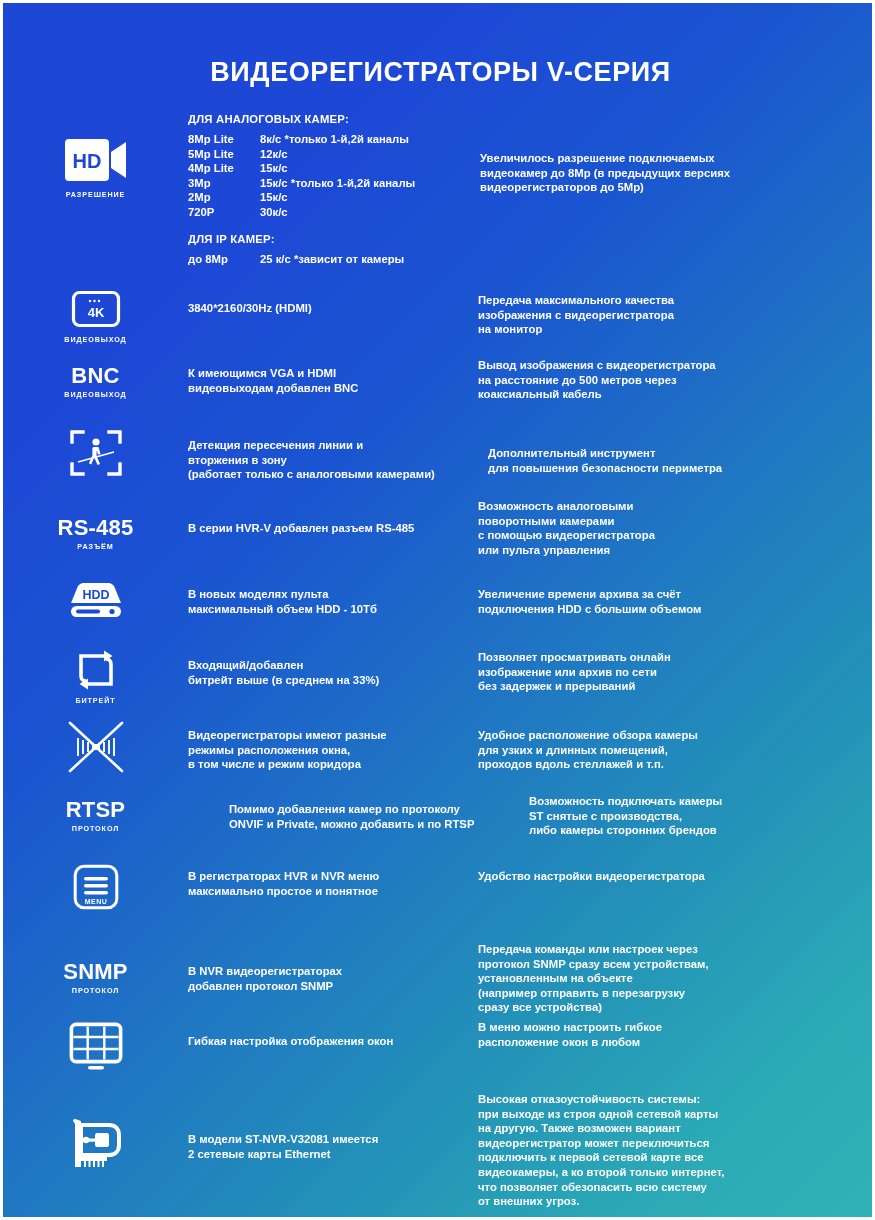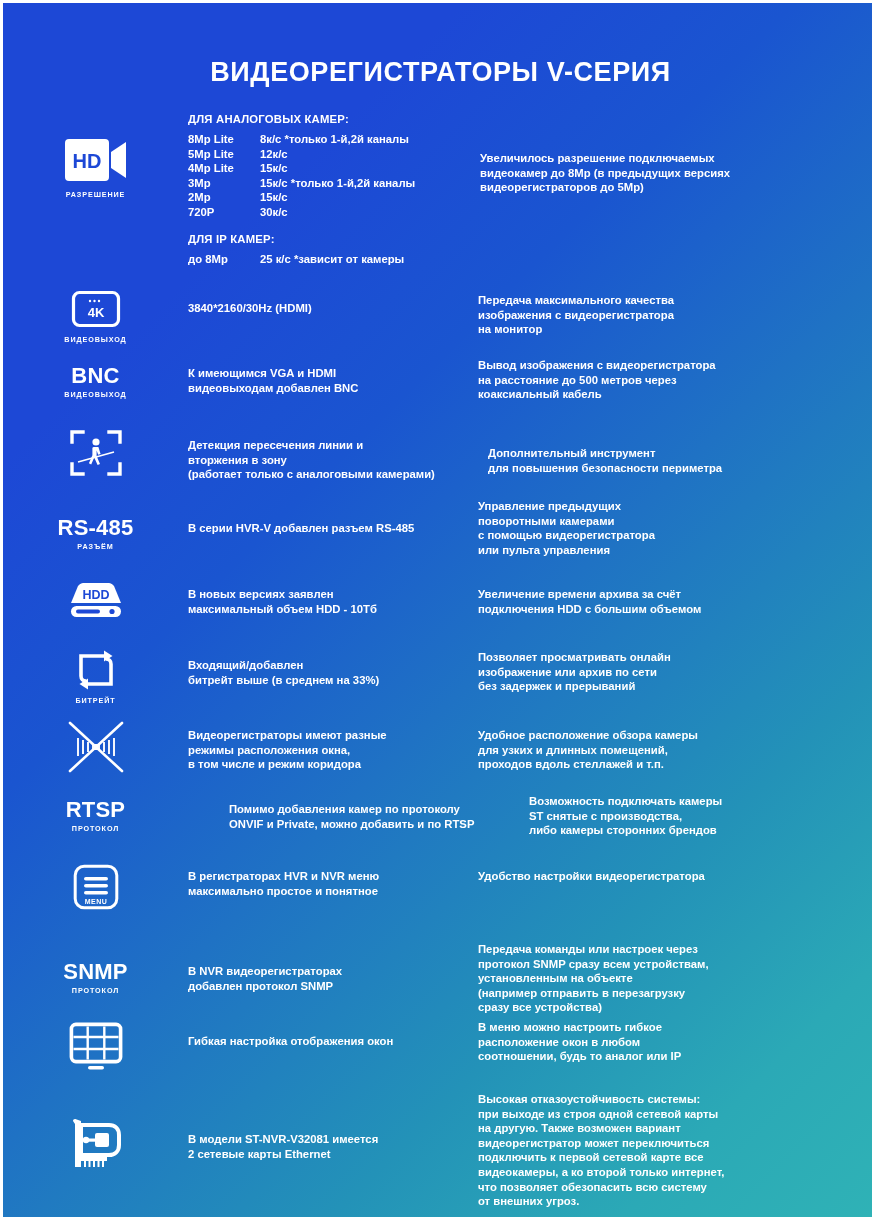"Управление предыдущих" span.ln { text: Управление предыдущих -> Возможность аналоговыми }
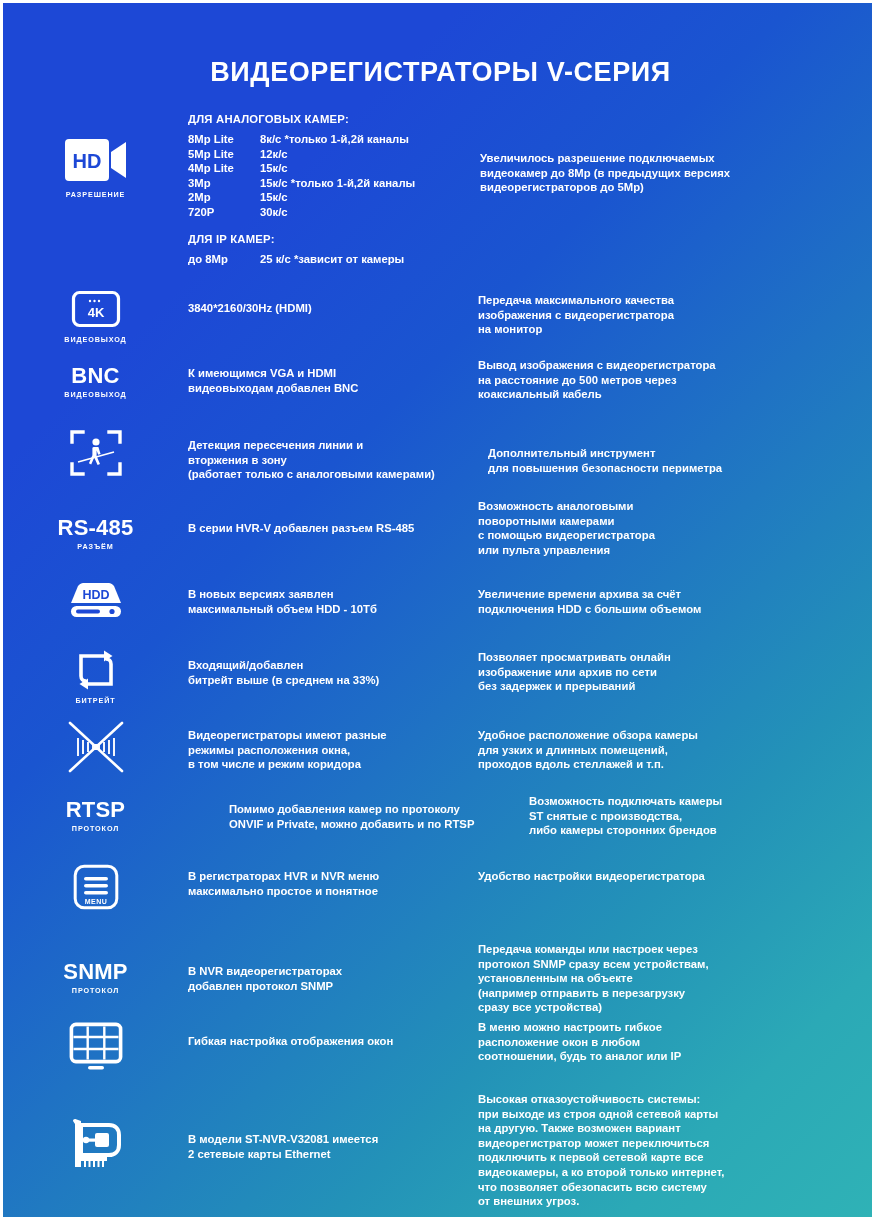"В новых версиях заявлен" span.ln { text: версиях заявлен -> моделях пульта }
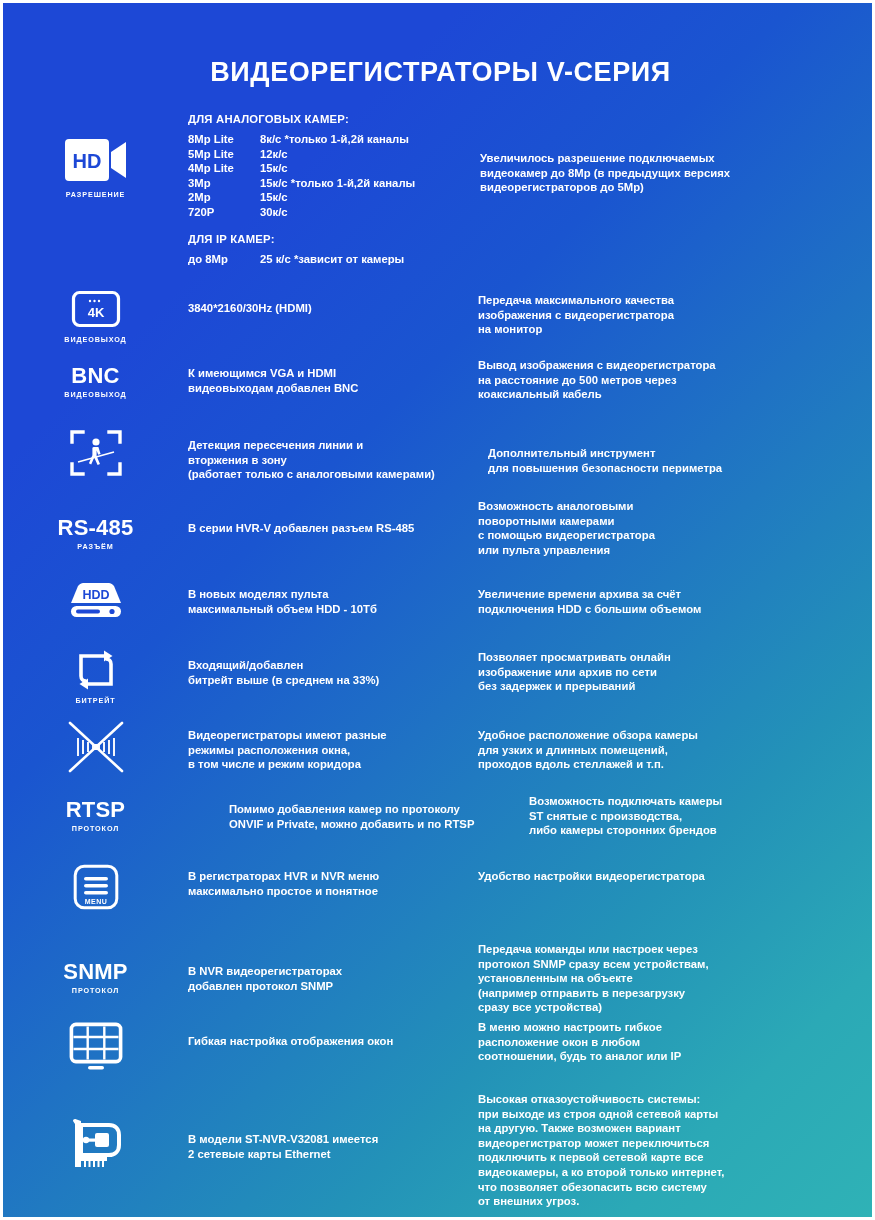"соотношении, будь то аналог или" span.ln { html: <span>соотношении, будь то аналог или IP</span> -> none }
